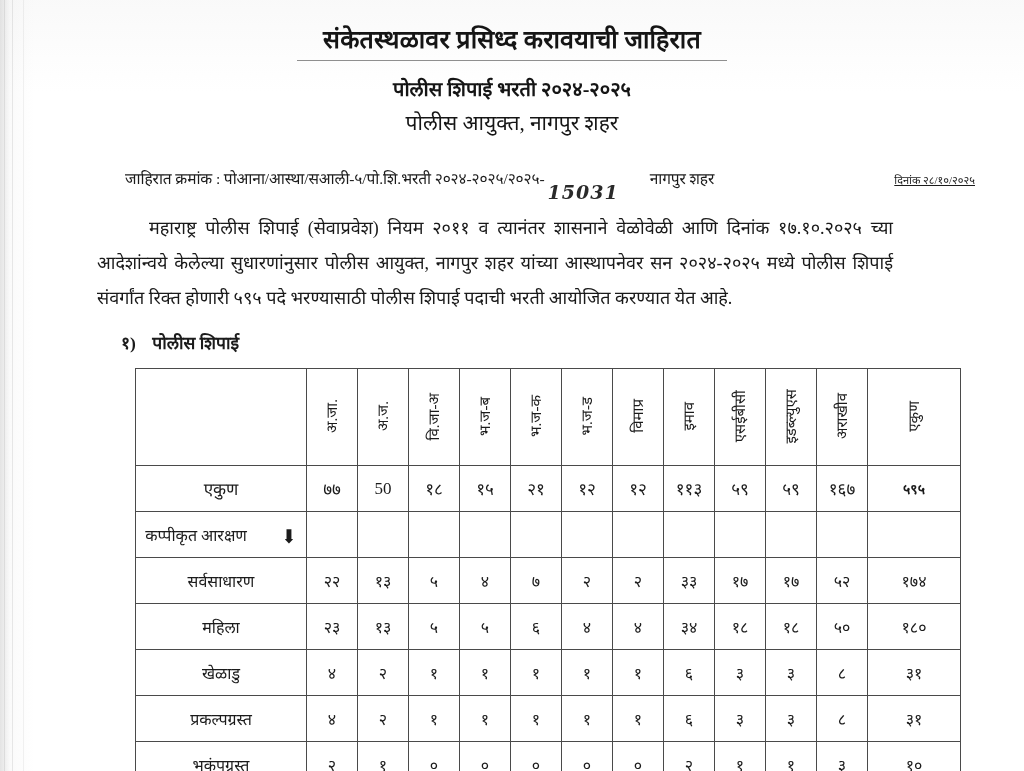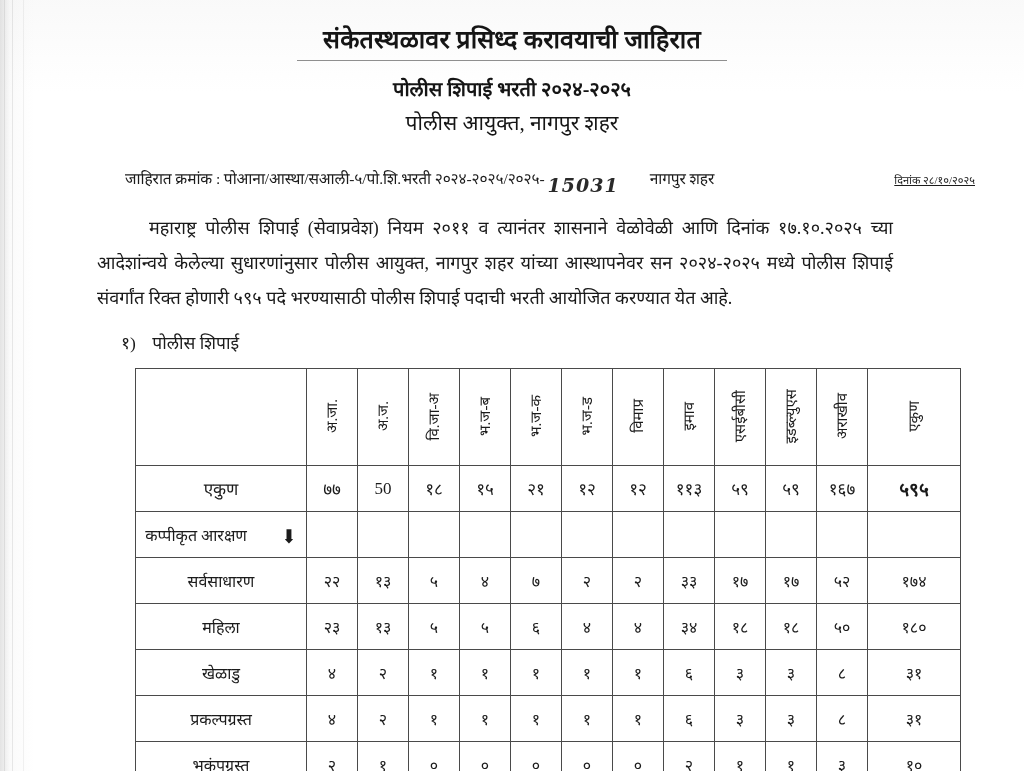"15031" .ref-hand { top: 8px -> 15px }
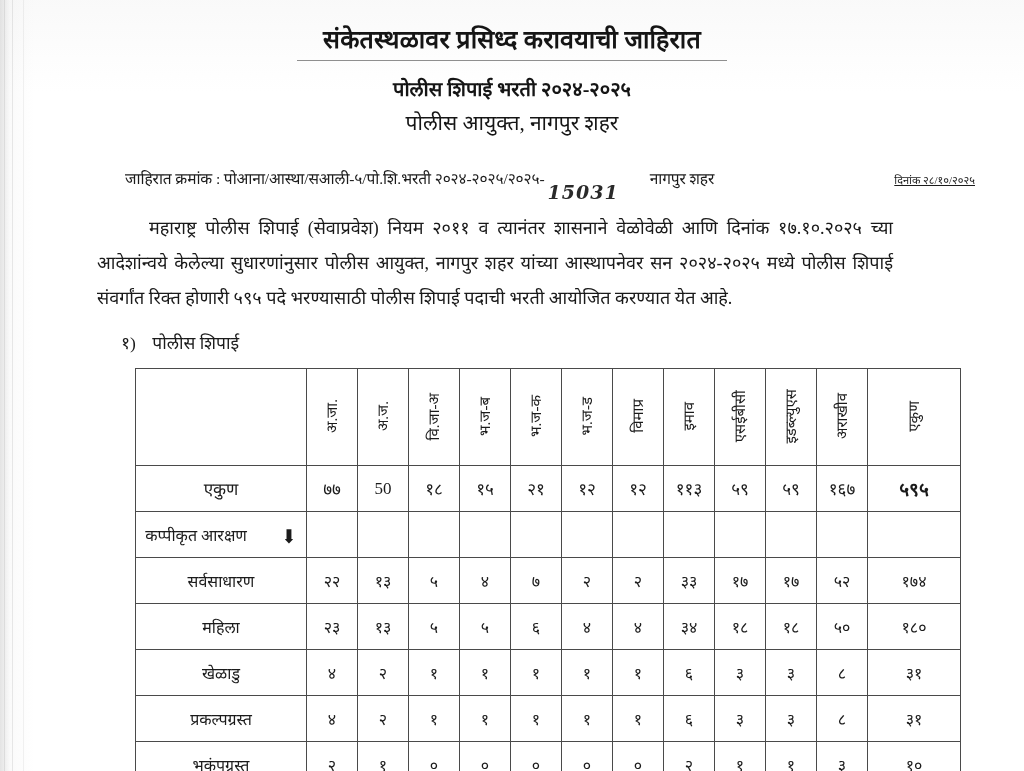"१) पोलीस शिपाई" .section-heading { font-weight: 400 -> 700 }
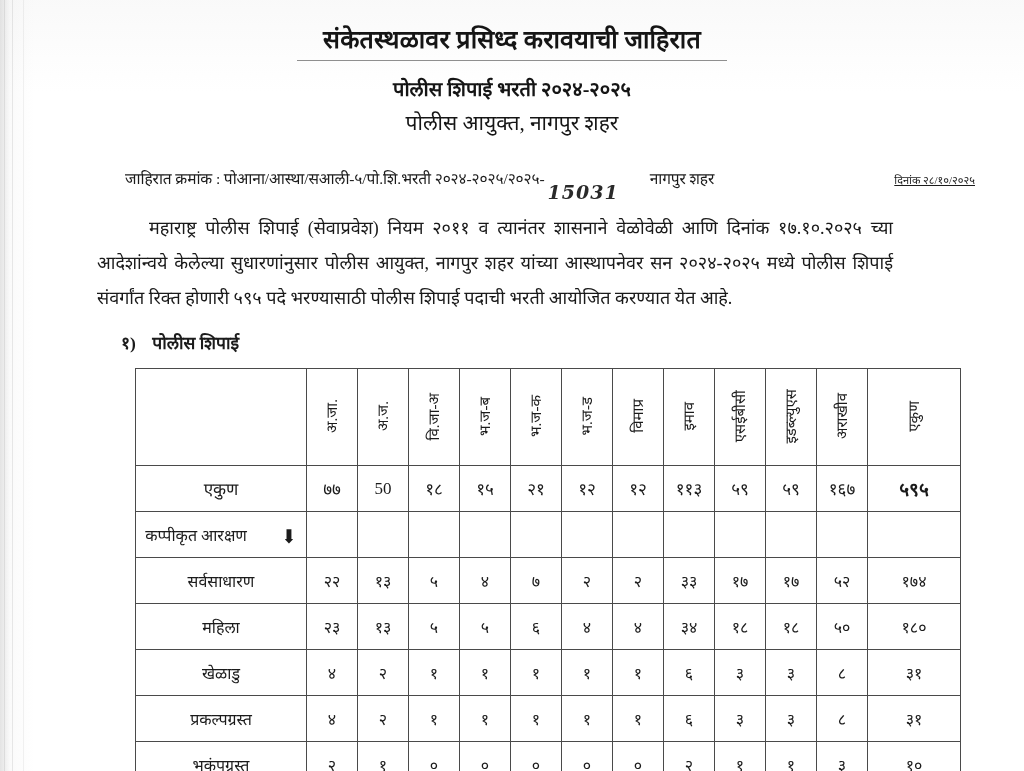"५९५" tr.total-row td.grand-total { font-size: 19px -> 14px }
